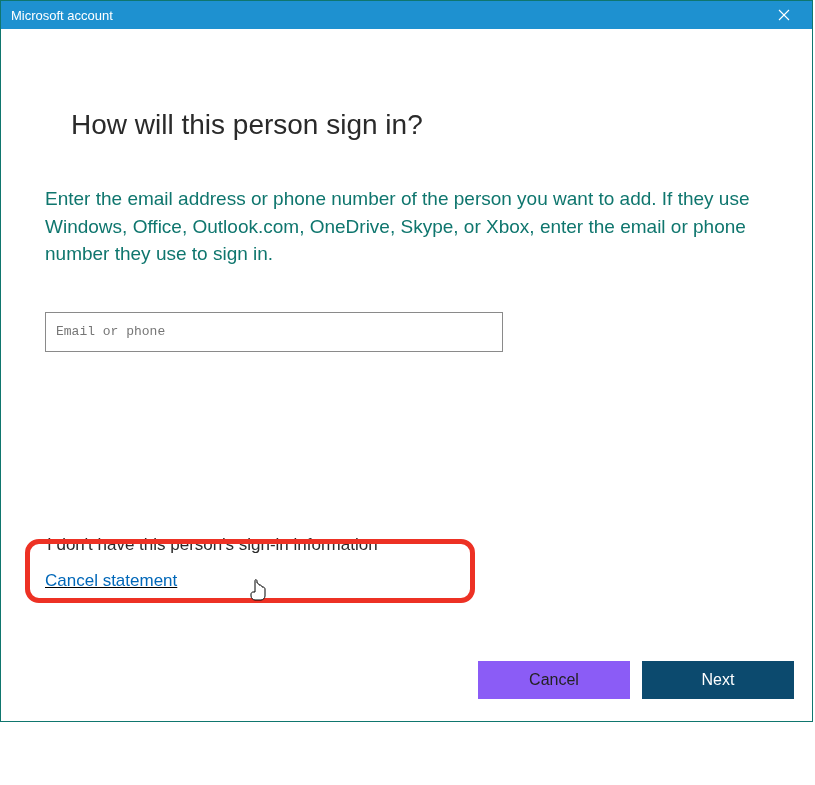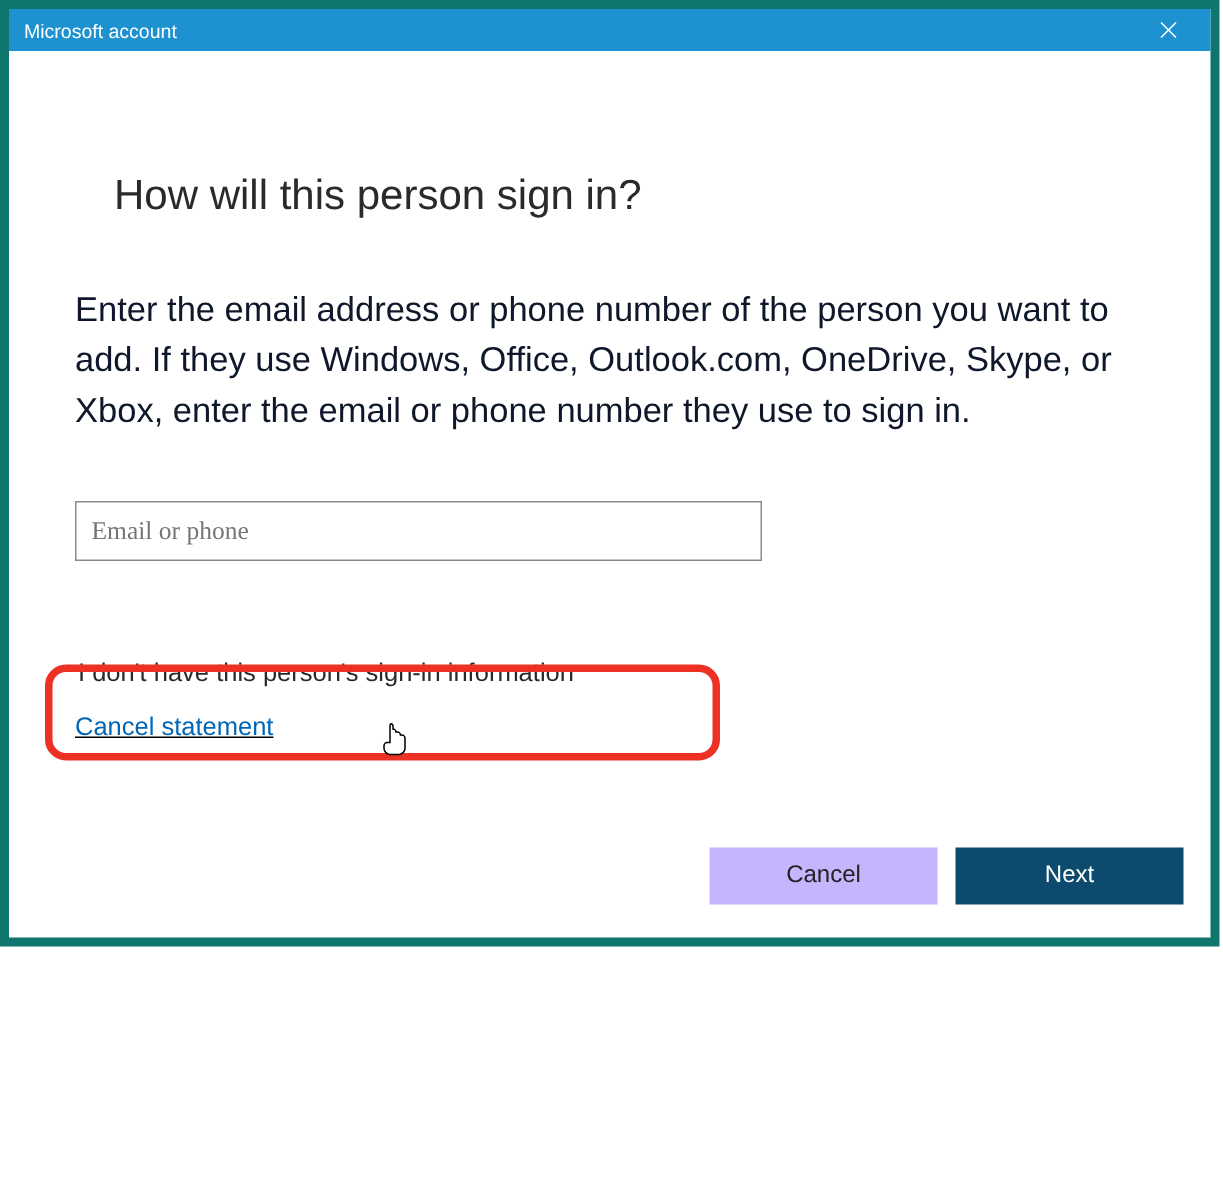"Microsoft account" .window { border: 6px solid #0f766e -> 1px solid #0f766e; height: 631px -> 722px }
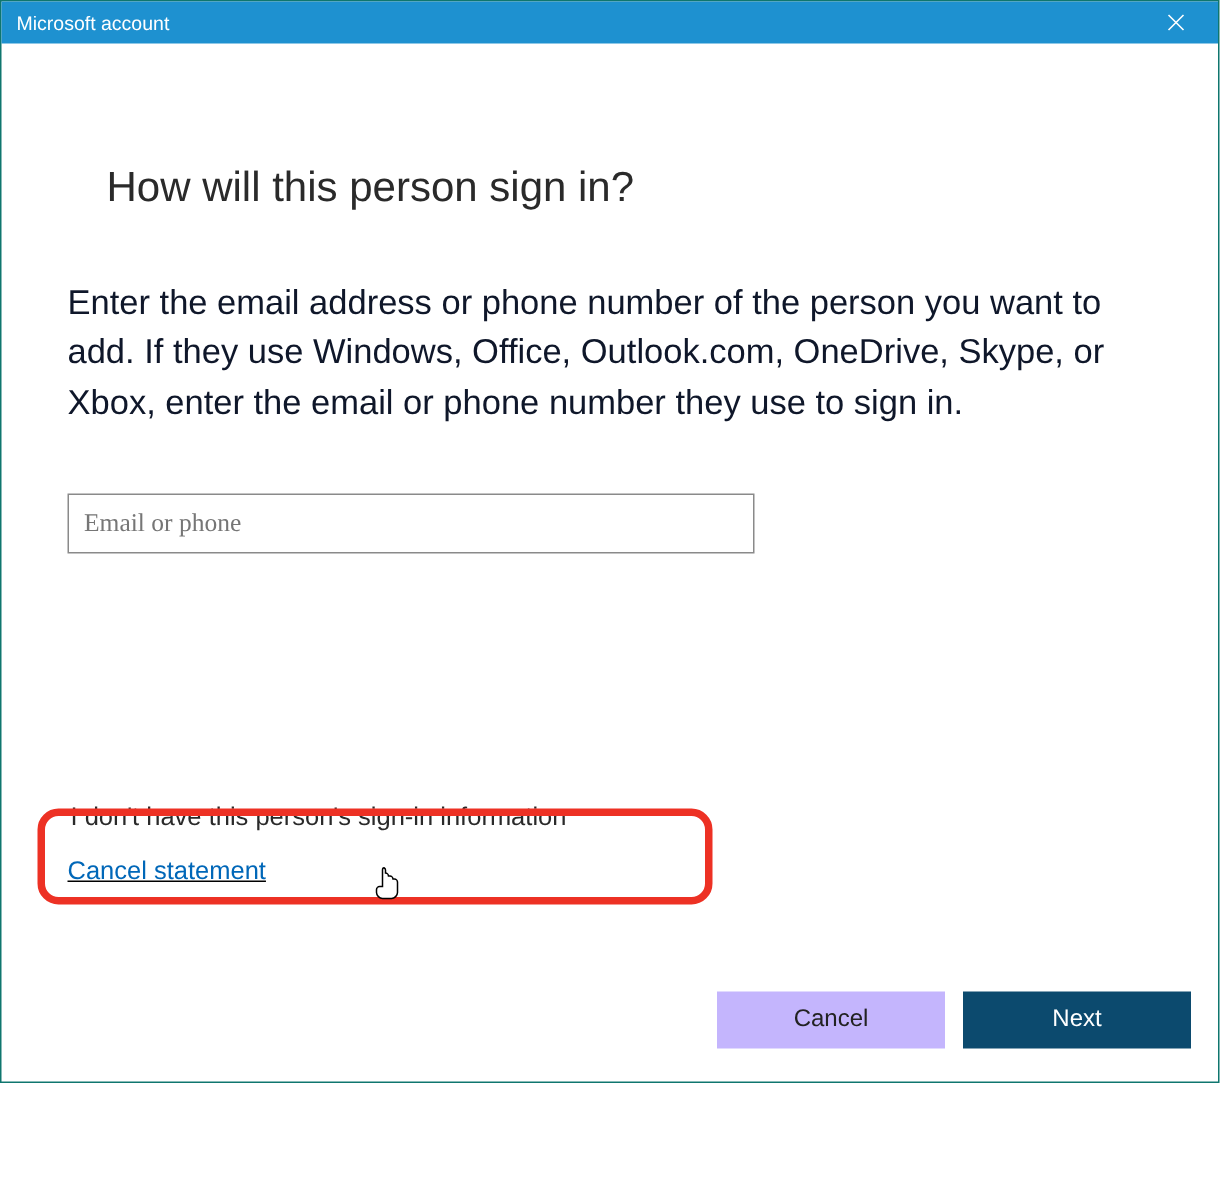"Enter the email address or" .description { color: #0f172a -> #0f766e; font-size: 23px -> 19px }
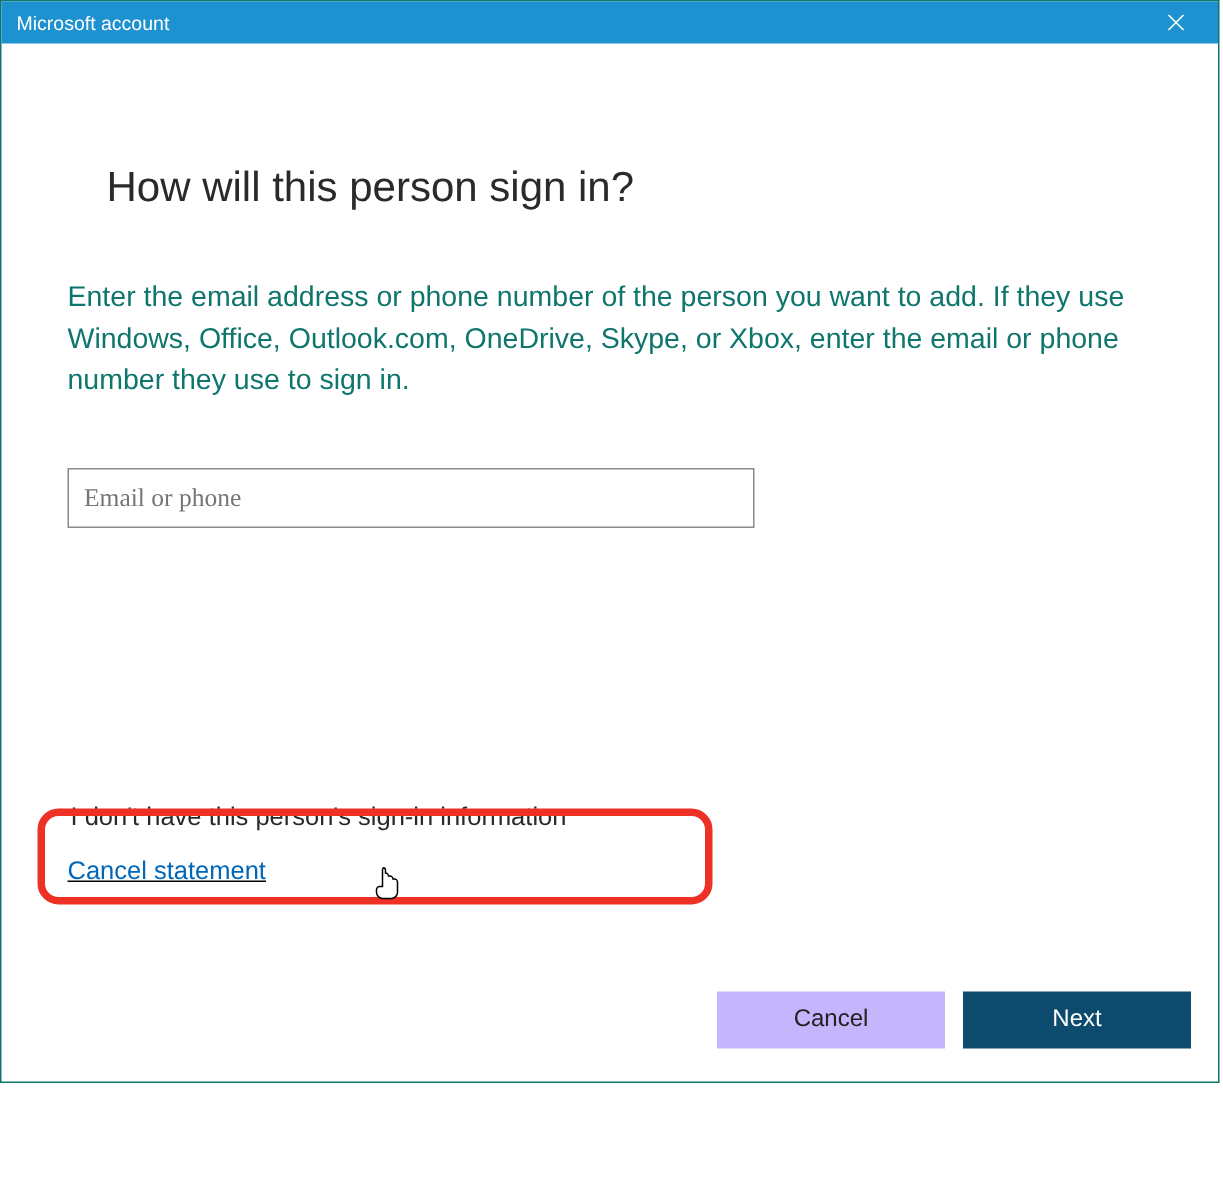"Email or phone" .email-input { font-family: Liberation Serif, serif -> Liberation Mono, monospace; font-size: 17px -> 13px }
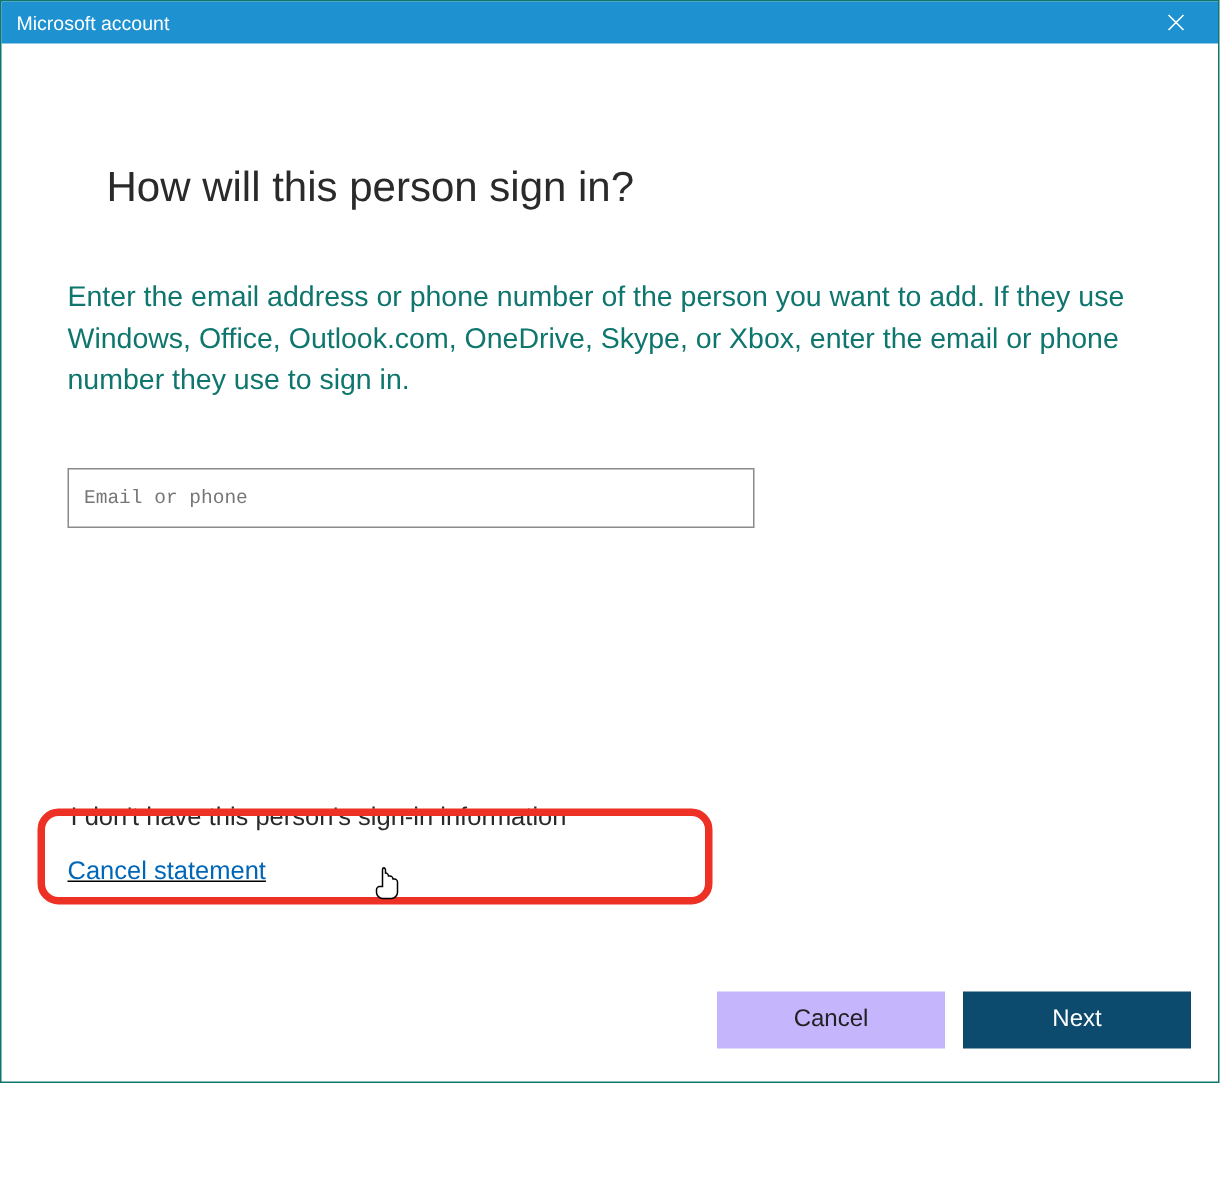"Cancel" .btn-cancel { background: #c4b5fd -> #8b5cf6 }
